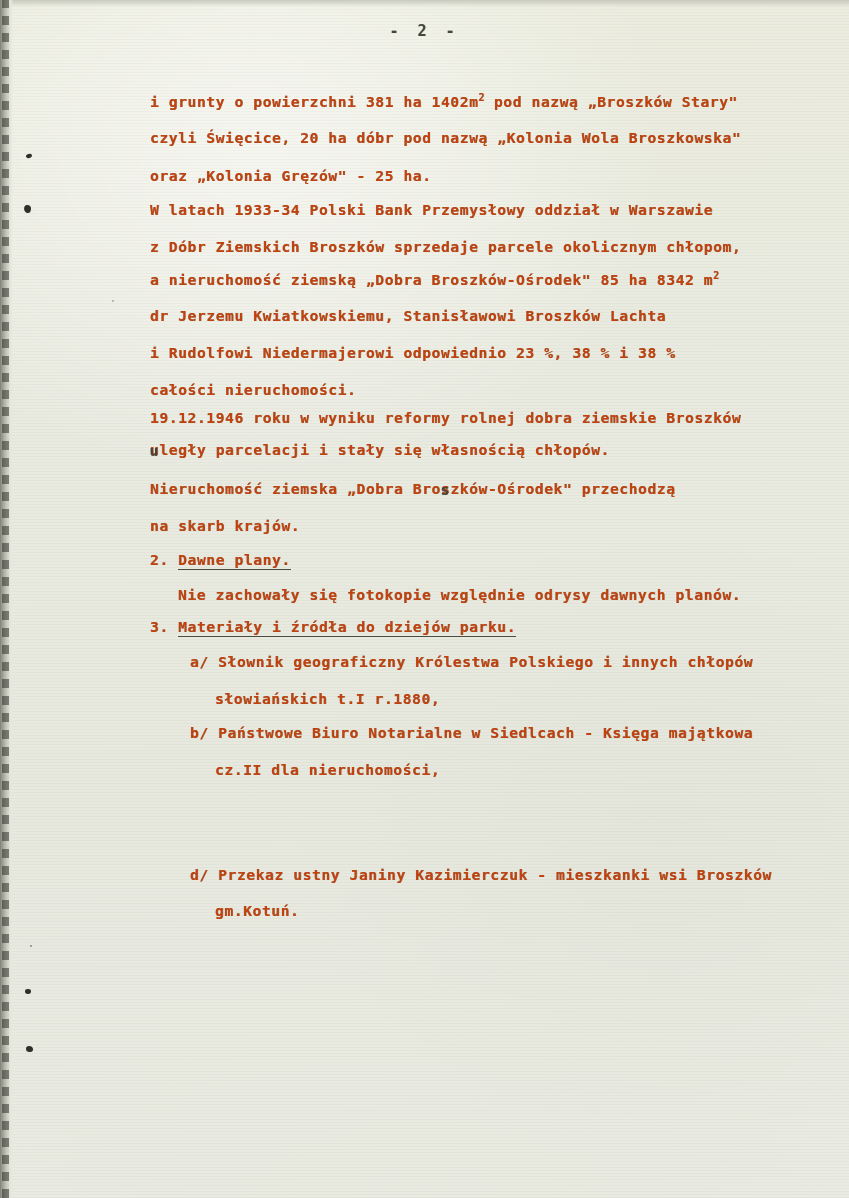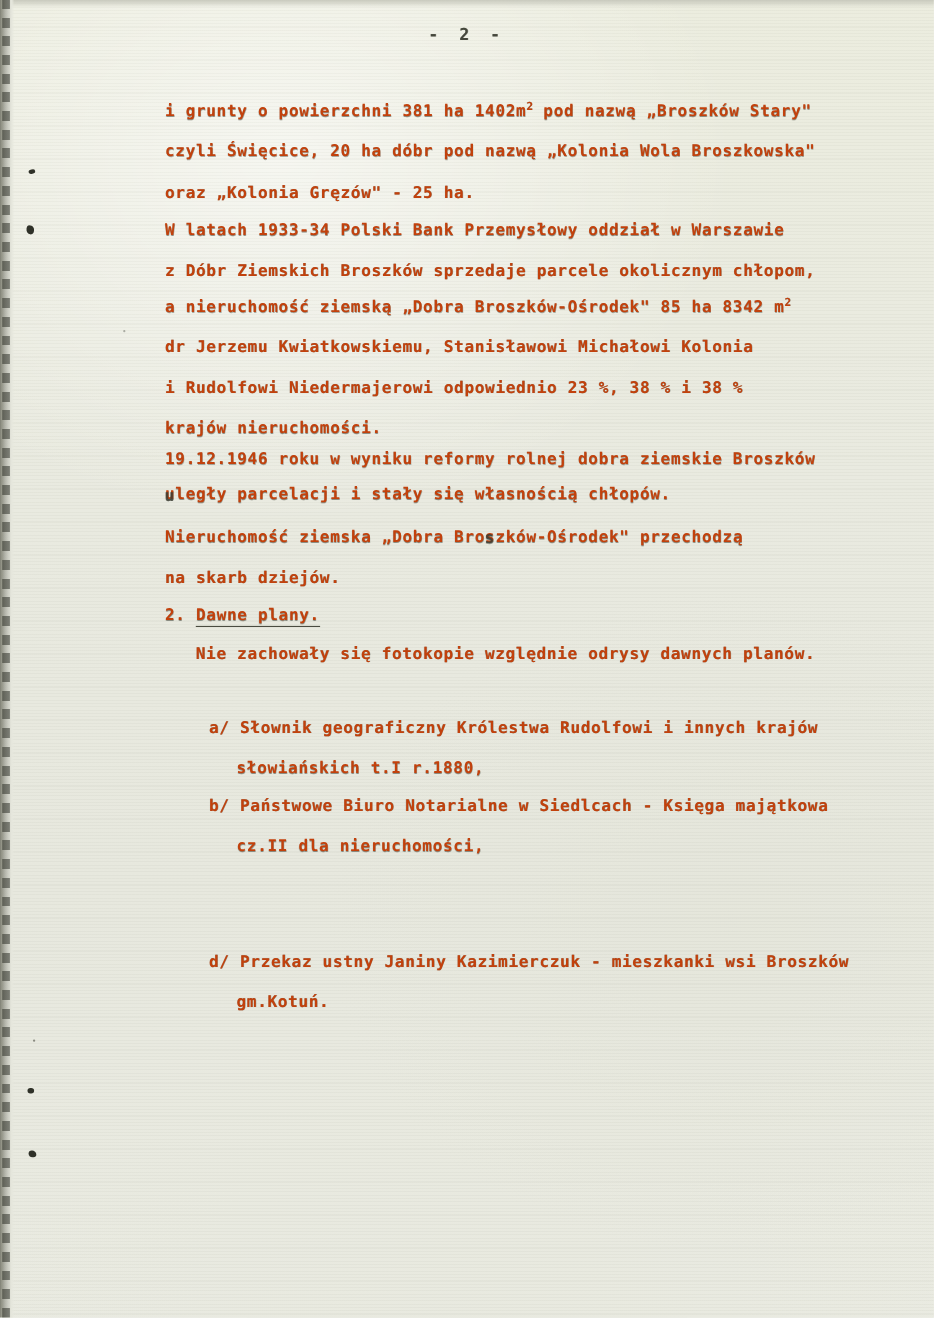"dr Jerzemu Kwiatkowskiemu, Stanisławowi" div.line { text: Michałowi Kolonia -> Broszków Lachta }
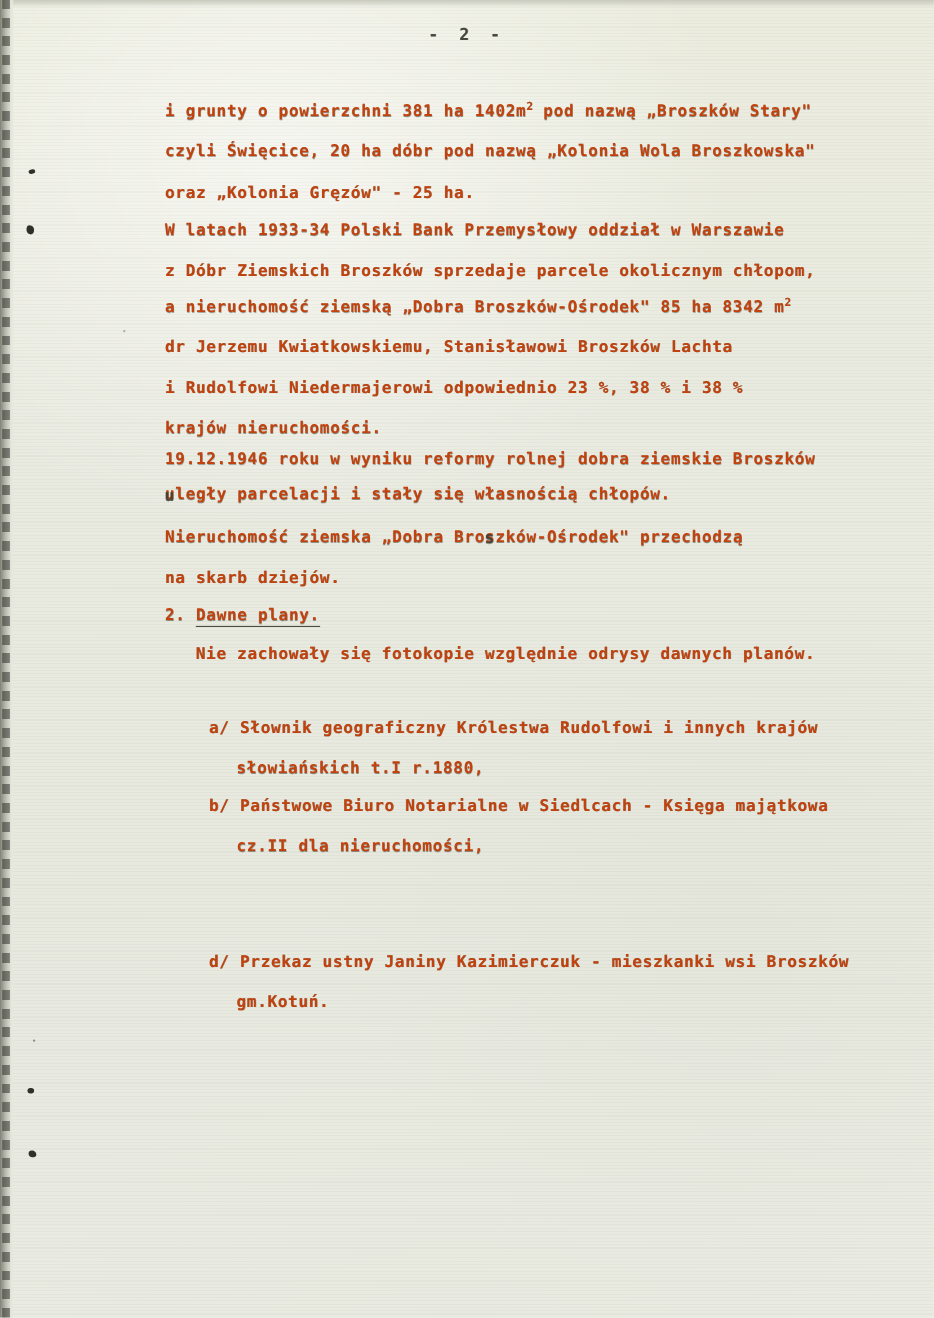"krajów nieruchomości." div.line { text: krajów -> całości }
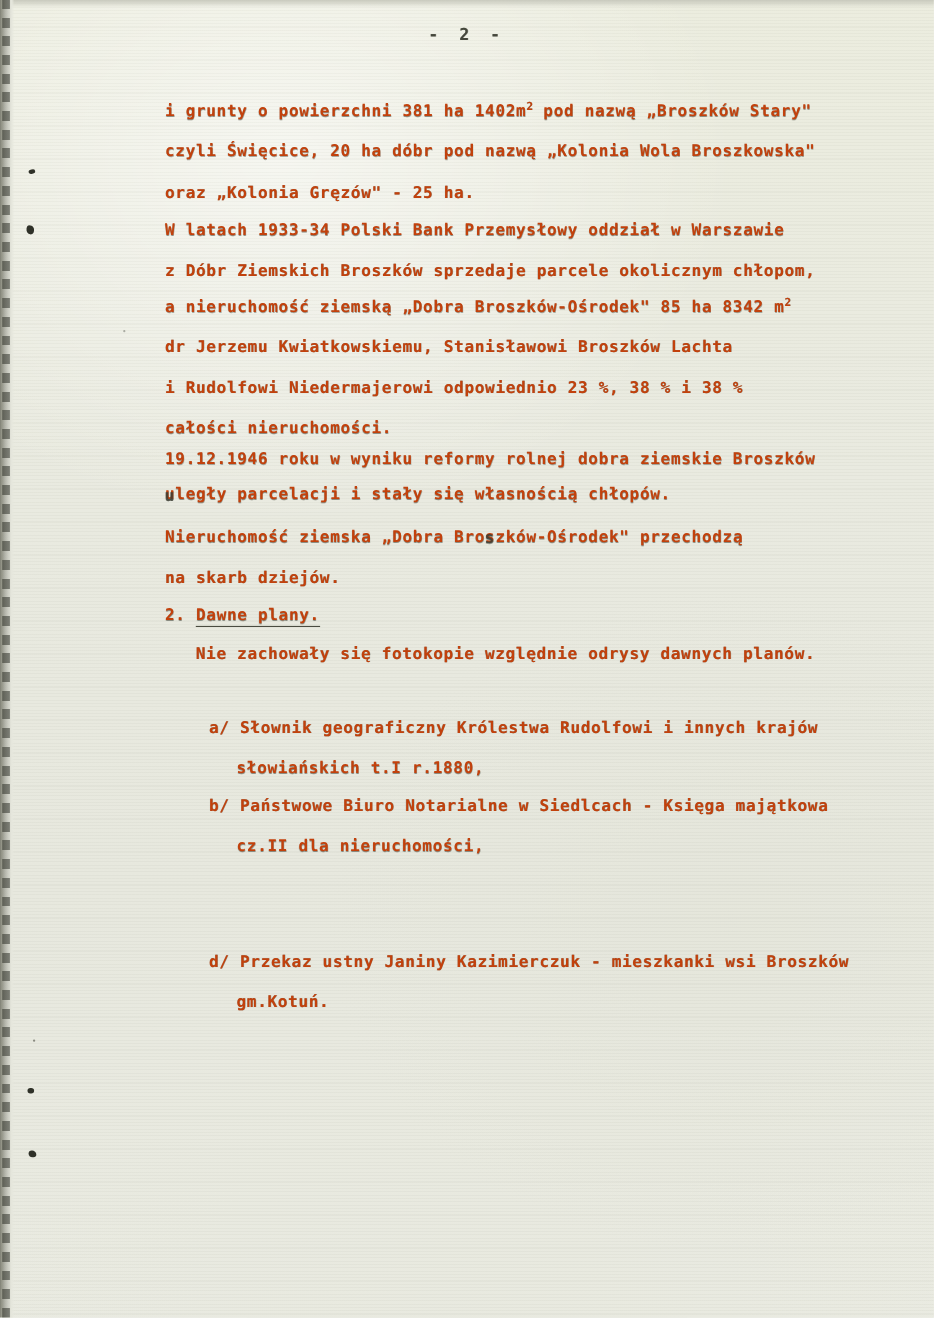"na skarb dziejów." div.line { text: dziejów -> krajów }
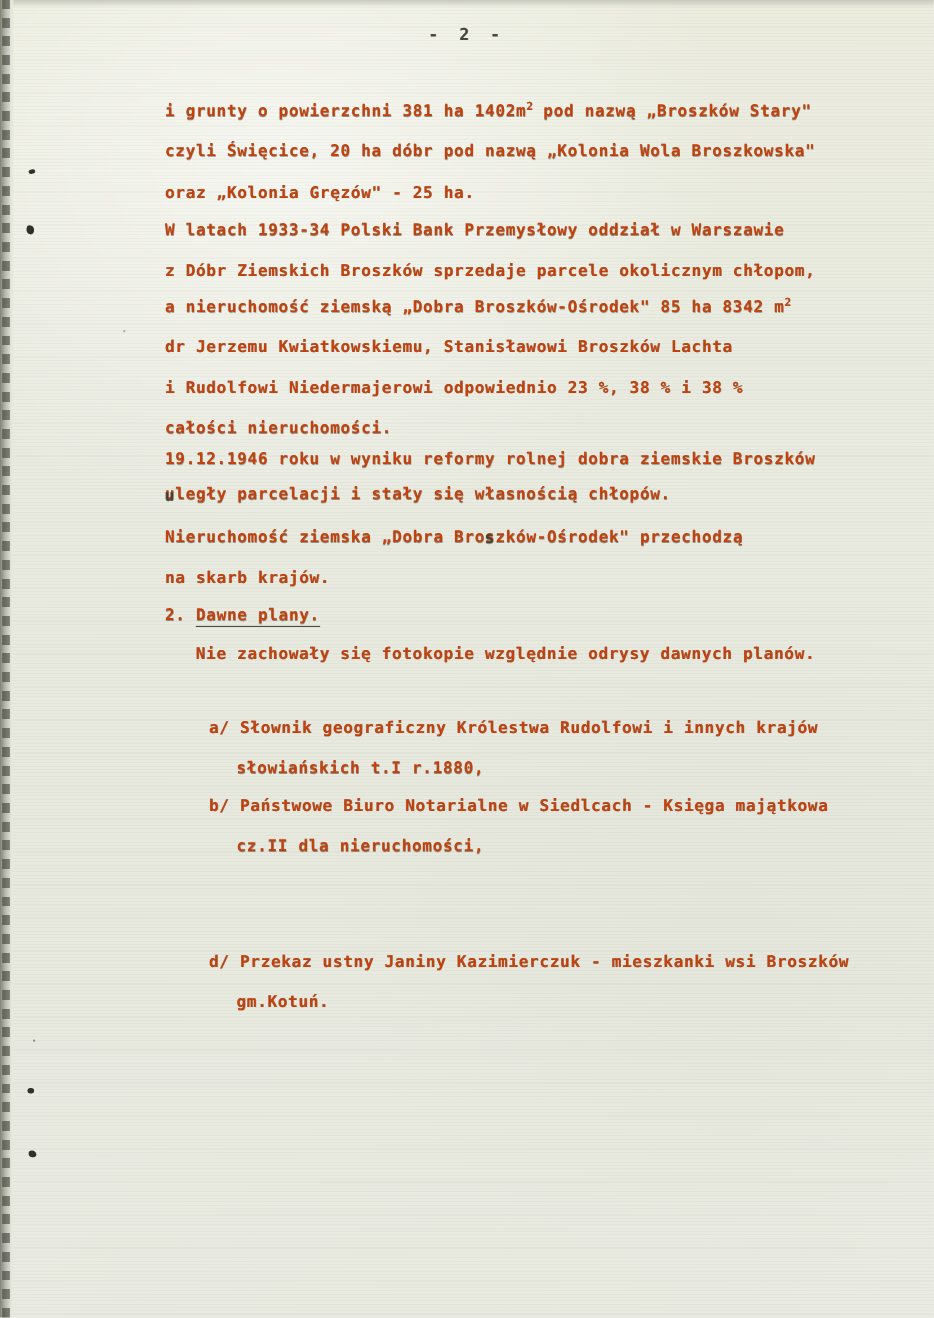"3. Materiały i źródła do" div.line { html: none -> <div><span>3.</span><span> </span><span>Materiały i źródła do dziejów parku.</span></div> }
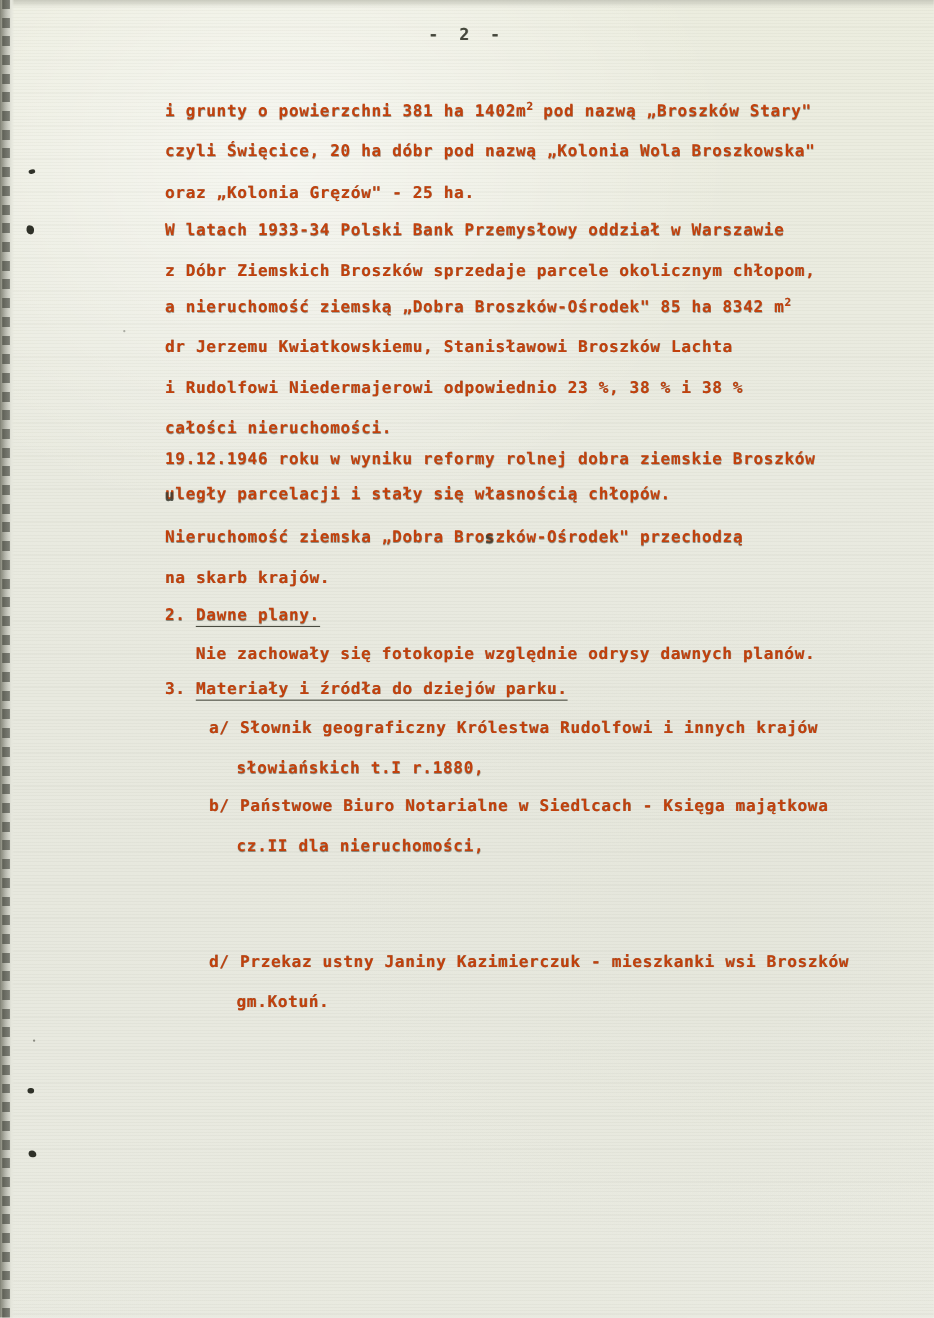"Słownik geograficzny Królestwa Rudolfowi" span { text: Rudolfowi i innych krajów -> Polskiego i innych chłopów }
